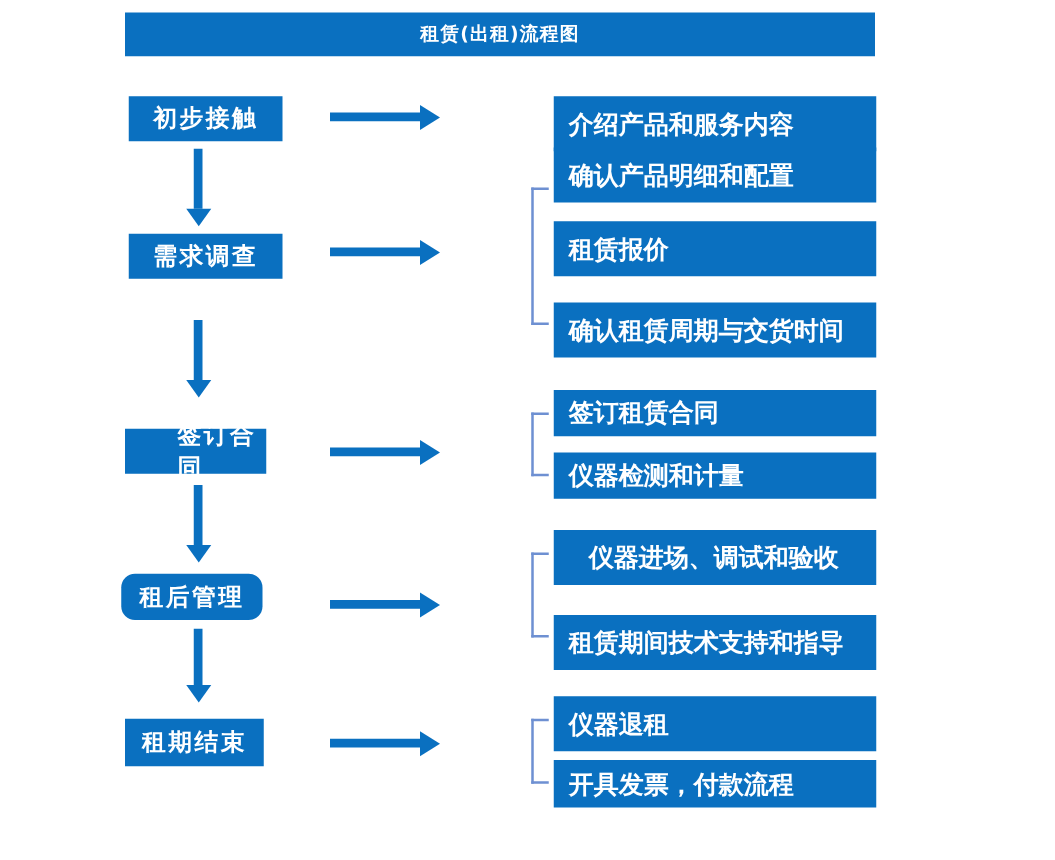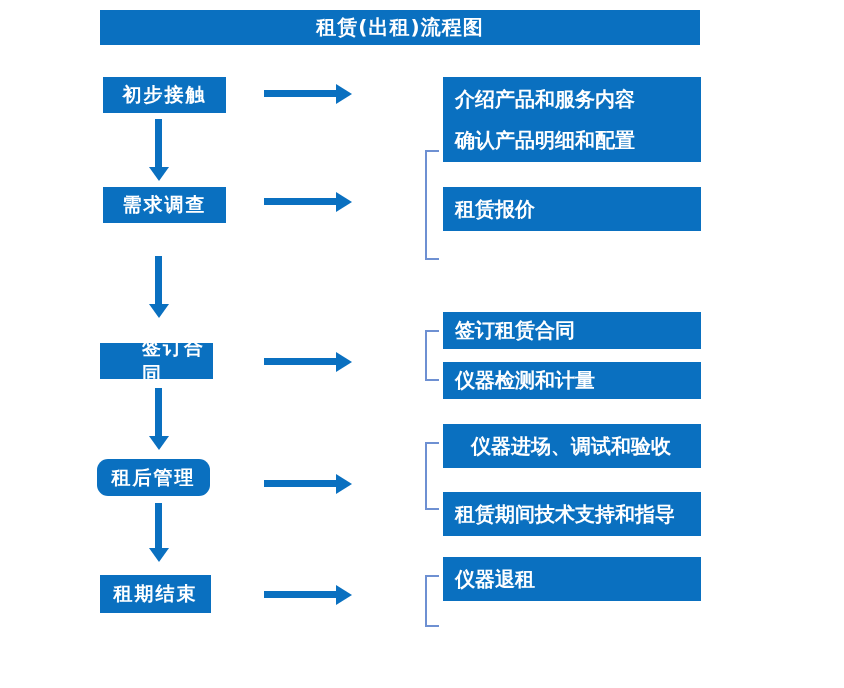"租赁(出租)流程图" .title-bar { font-size: 20px -> 15px }
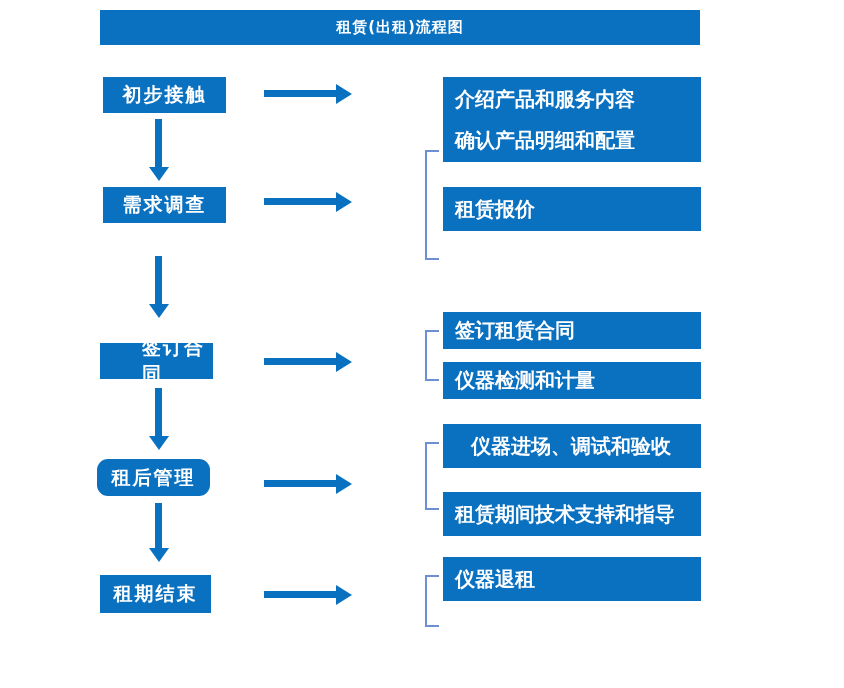"租赁报价" div.output-box { top: 187px -> 177px }
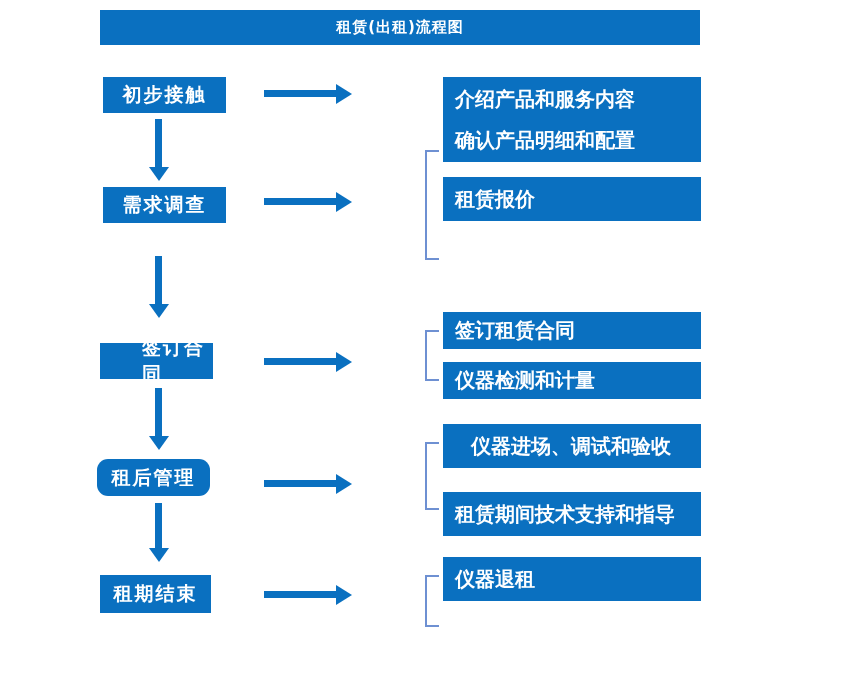"确认租赁周期与交货时间" div.output-box { html: none -> <div>确认租赁周期与交货时间</div> }
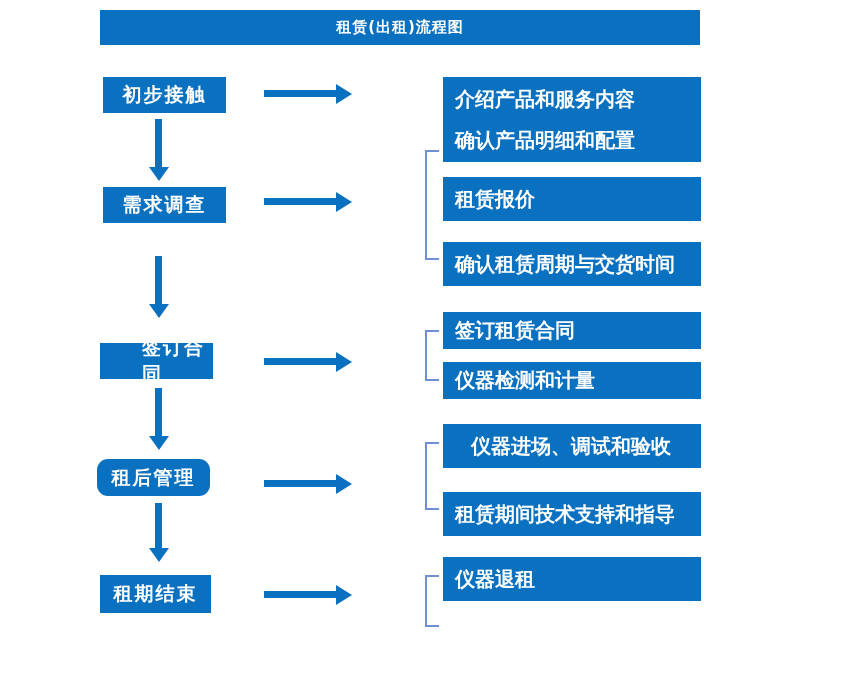"开具发票，付款流程" div.output-box { html: none -> <div>开具发票，付款流程</div> }
